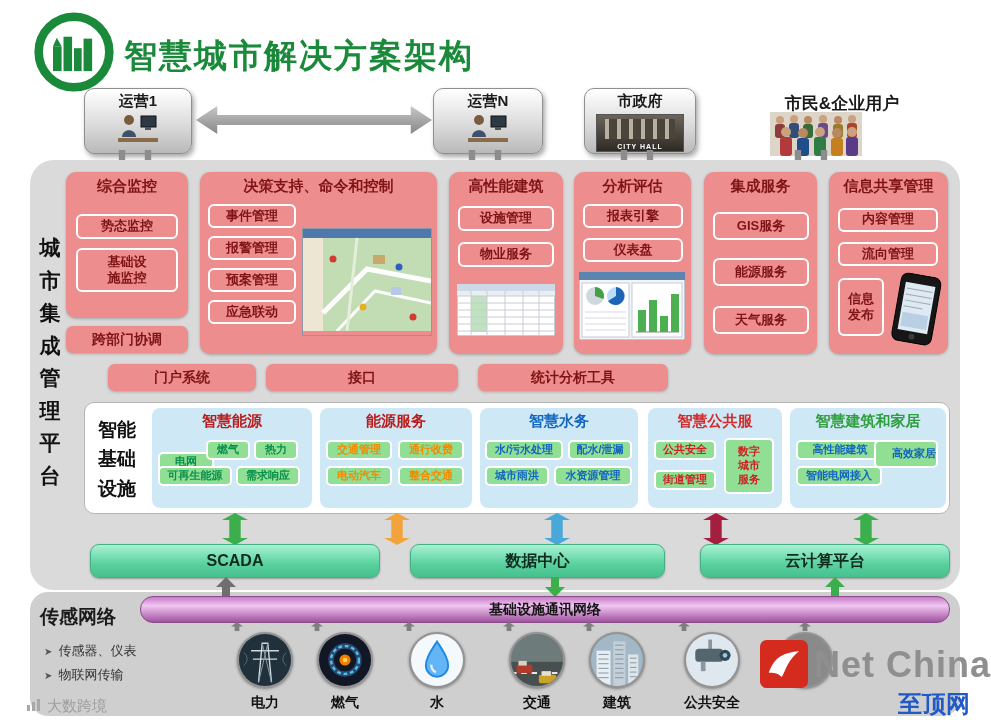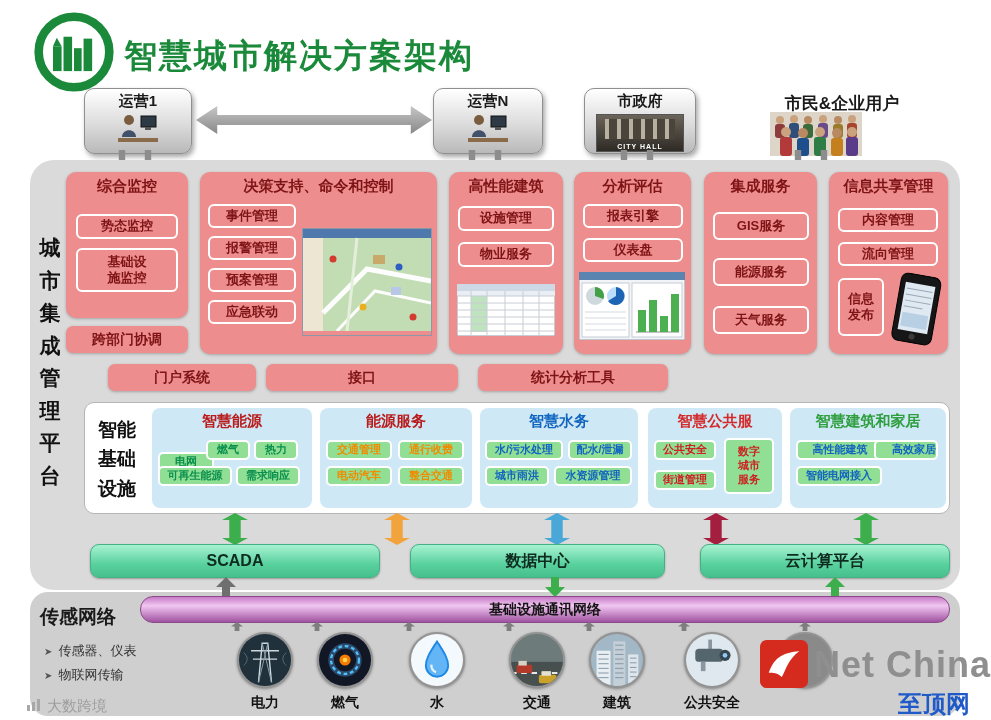"内容管理" div.pbtn { font-family: none -> Liberation Mono, monospace }
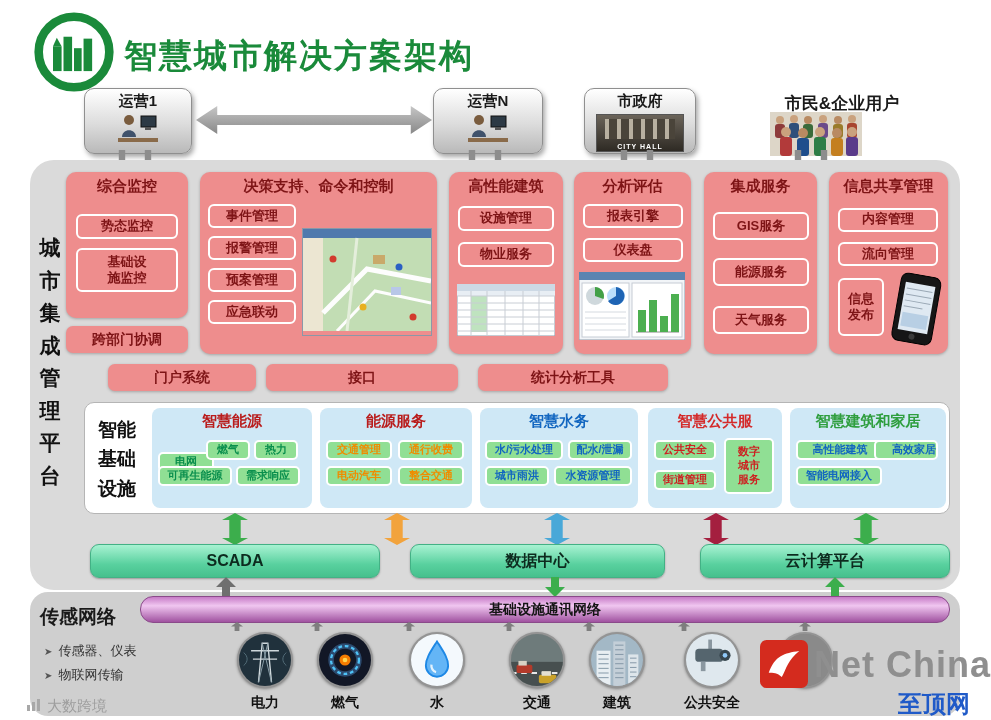"高效家居" div.gbtn { height: 20px -> 28px }
